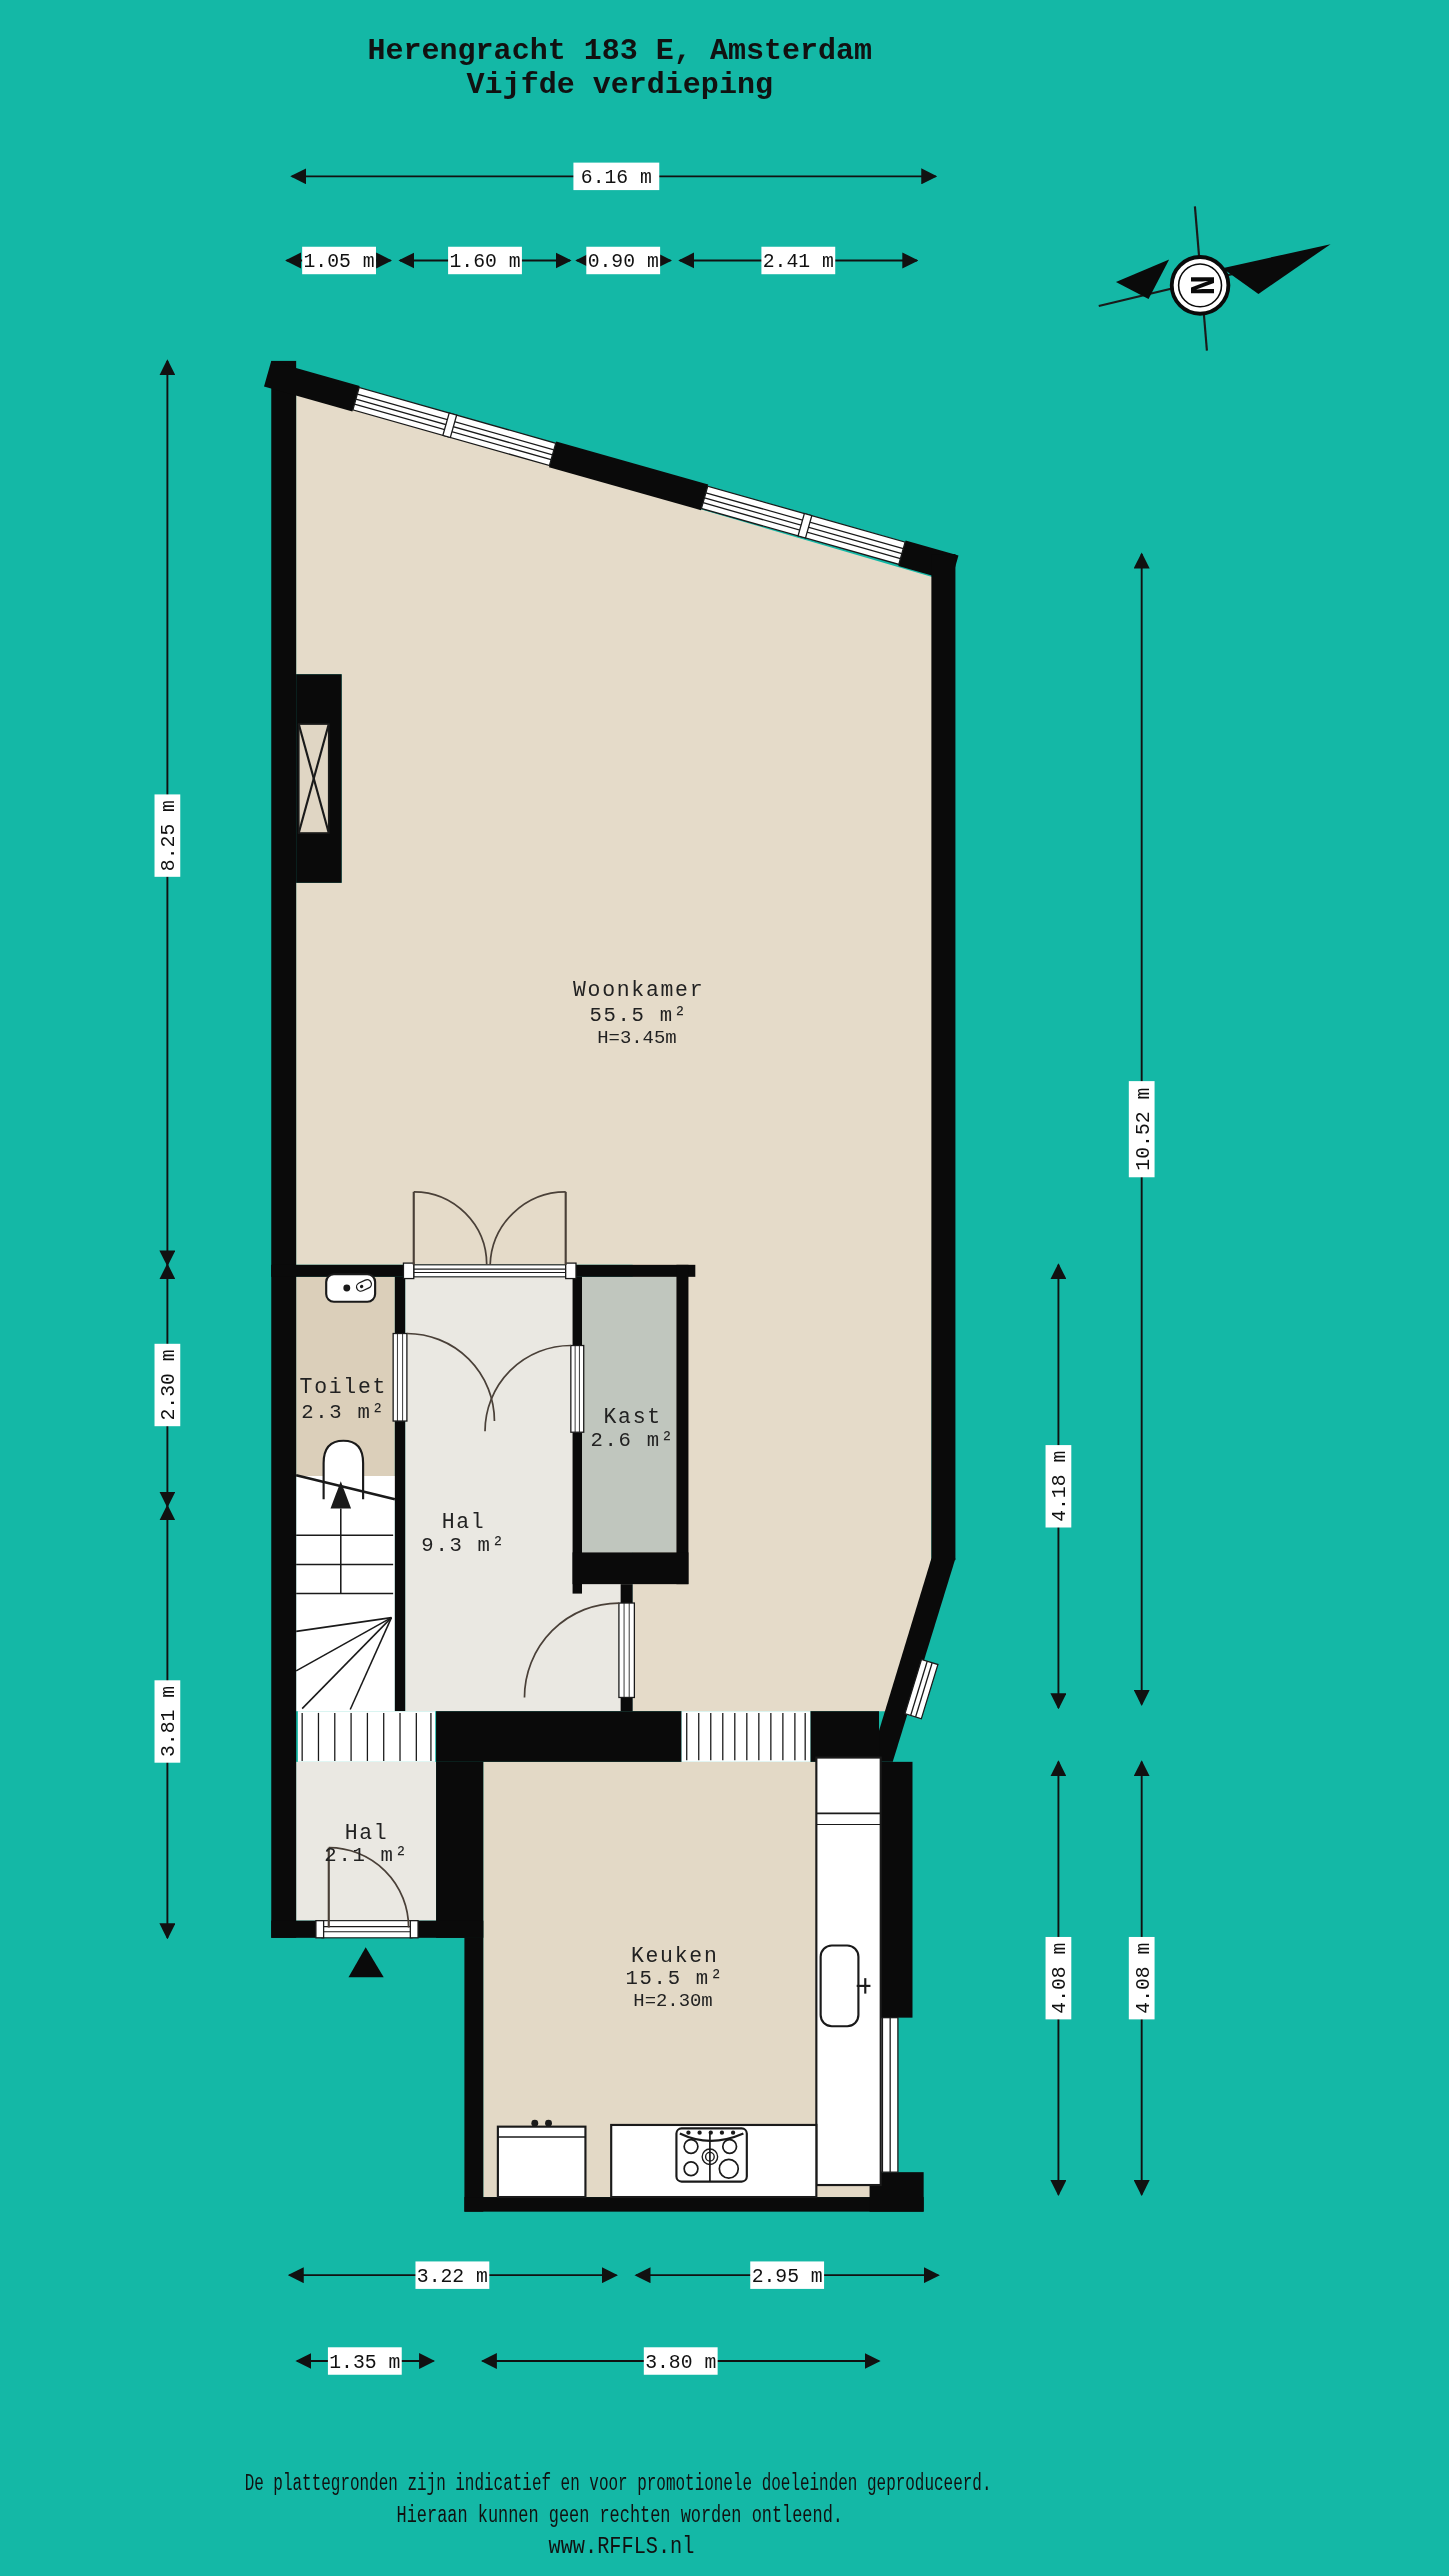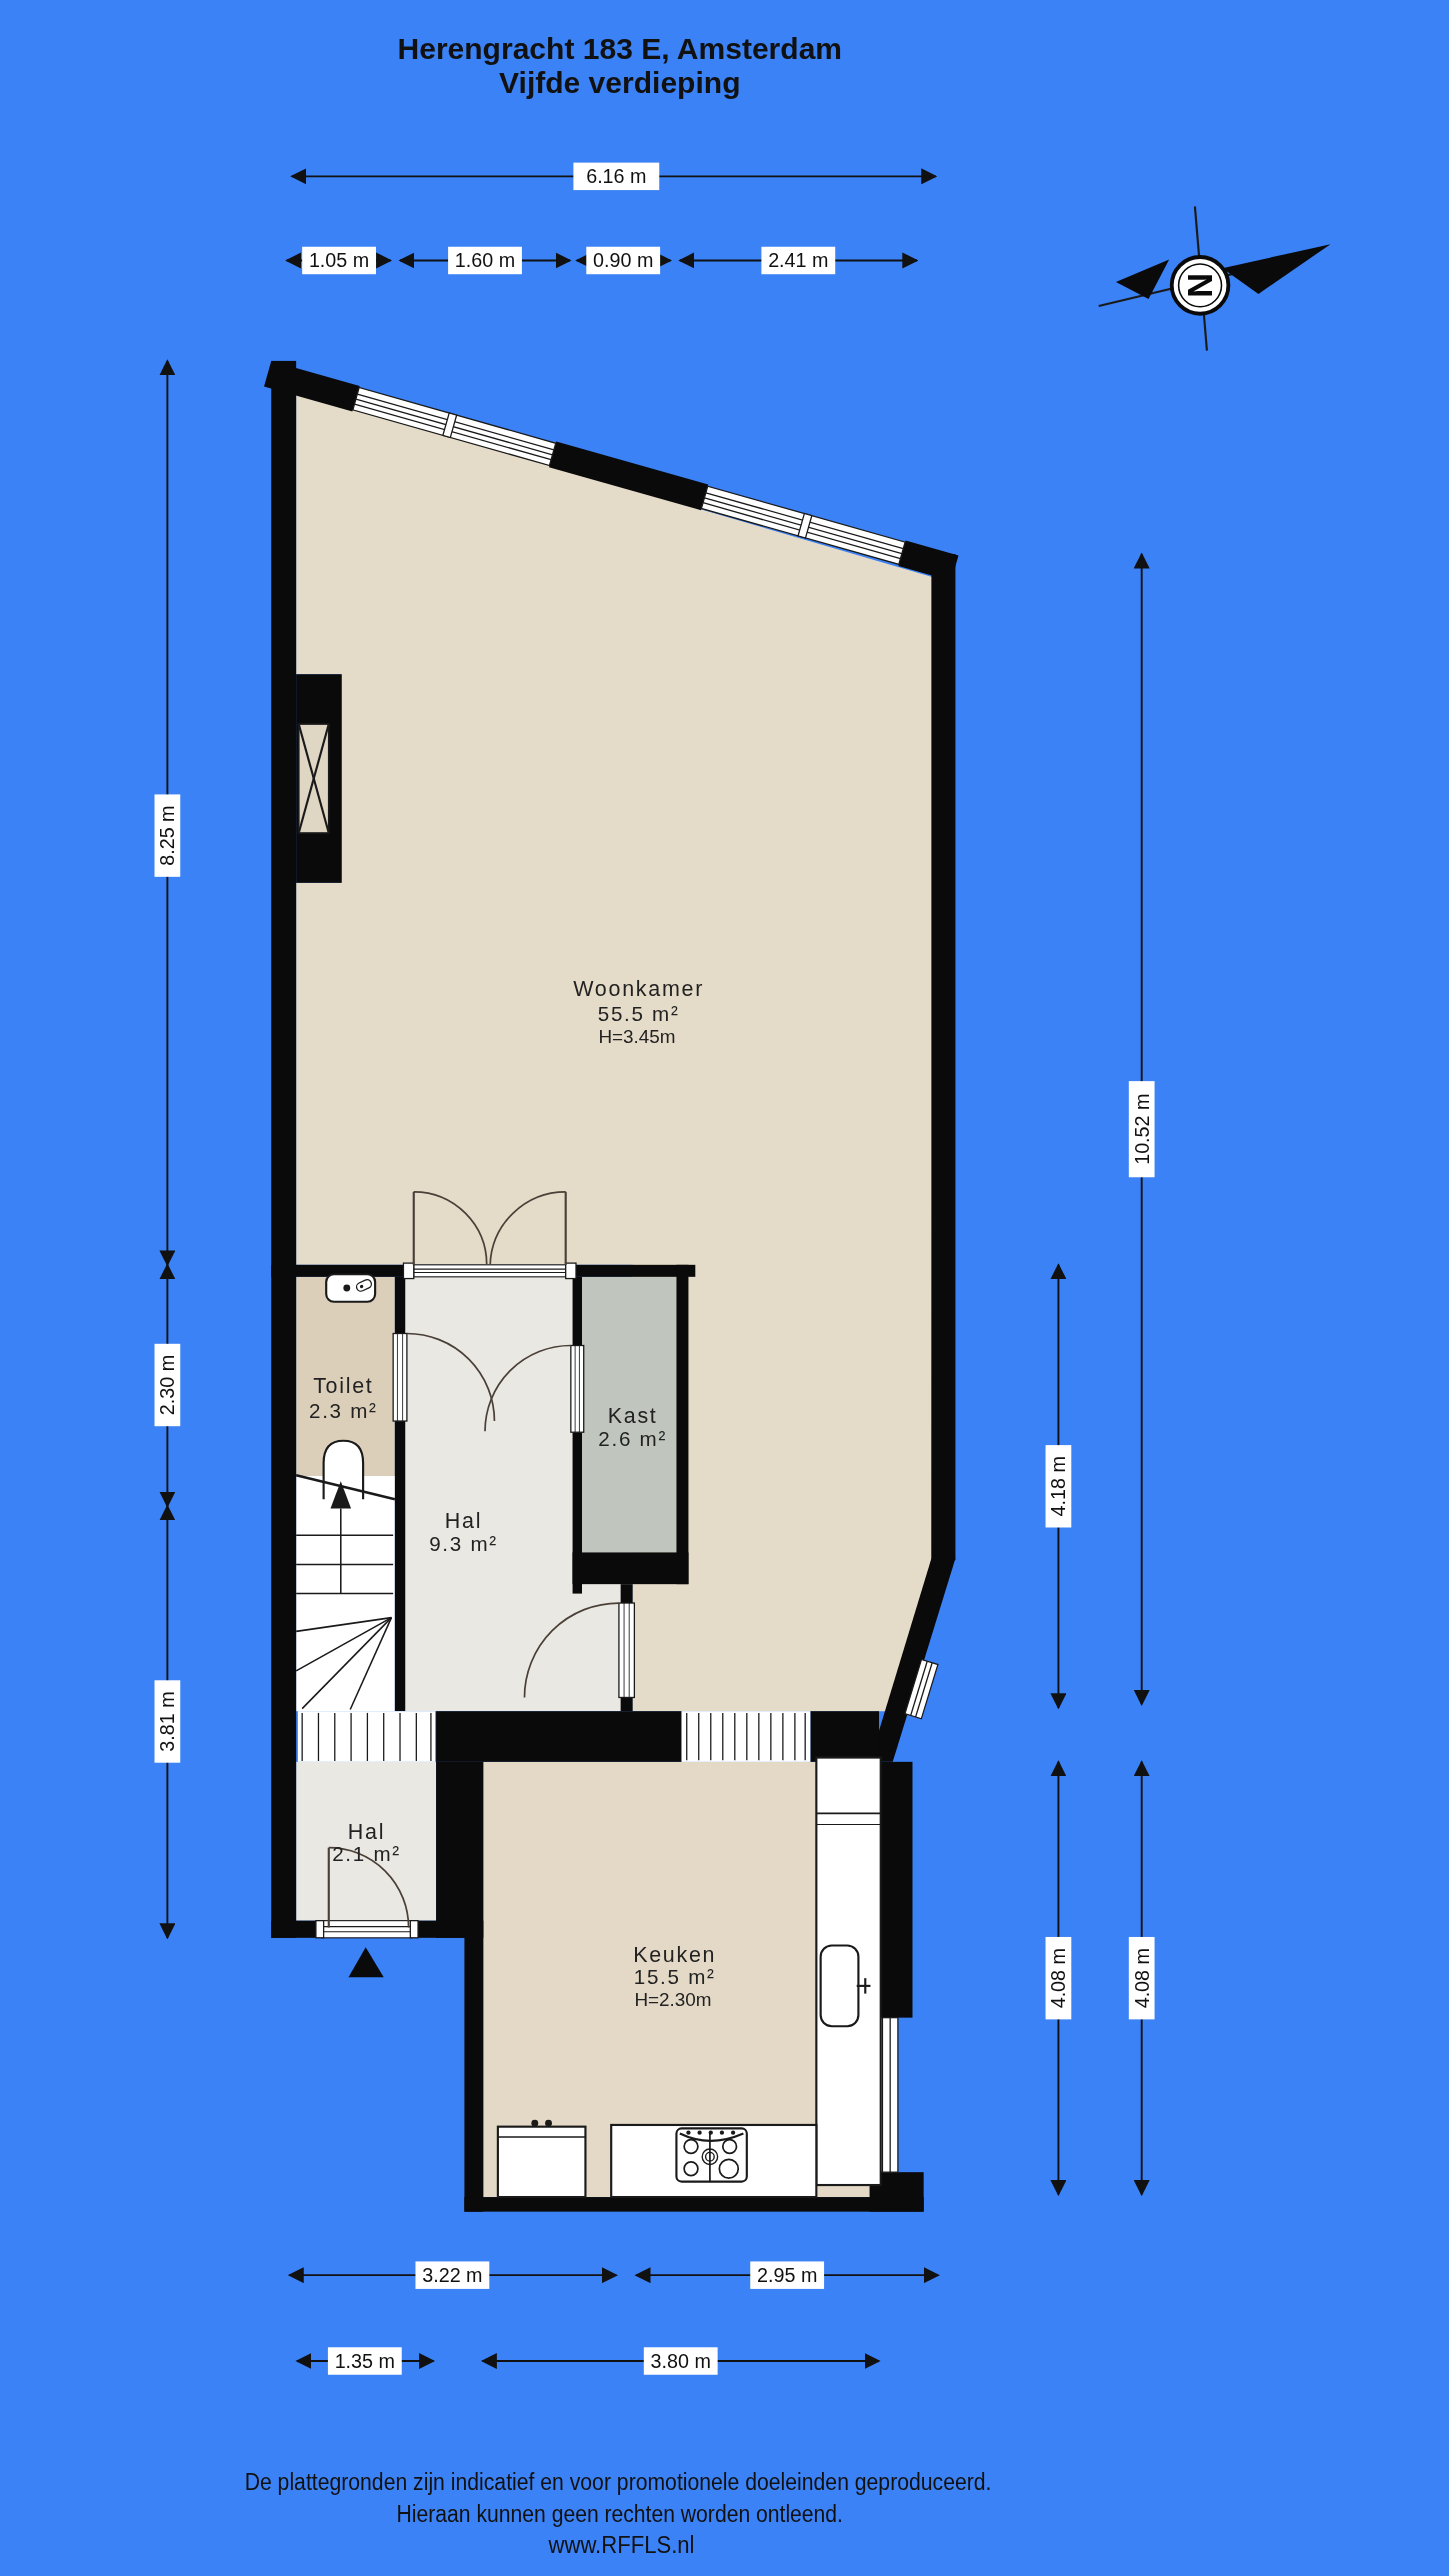"Herengracht 183 E, Amsterdam" .page { background: #3b82f6 -> #14b8a6; font-family: Liberation Sans, sans-serif -> Liberation Mono, monospace }
